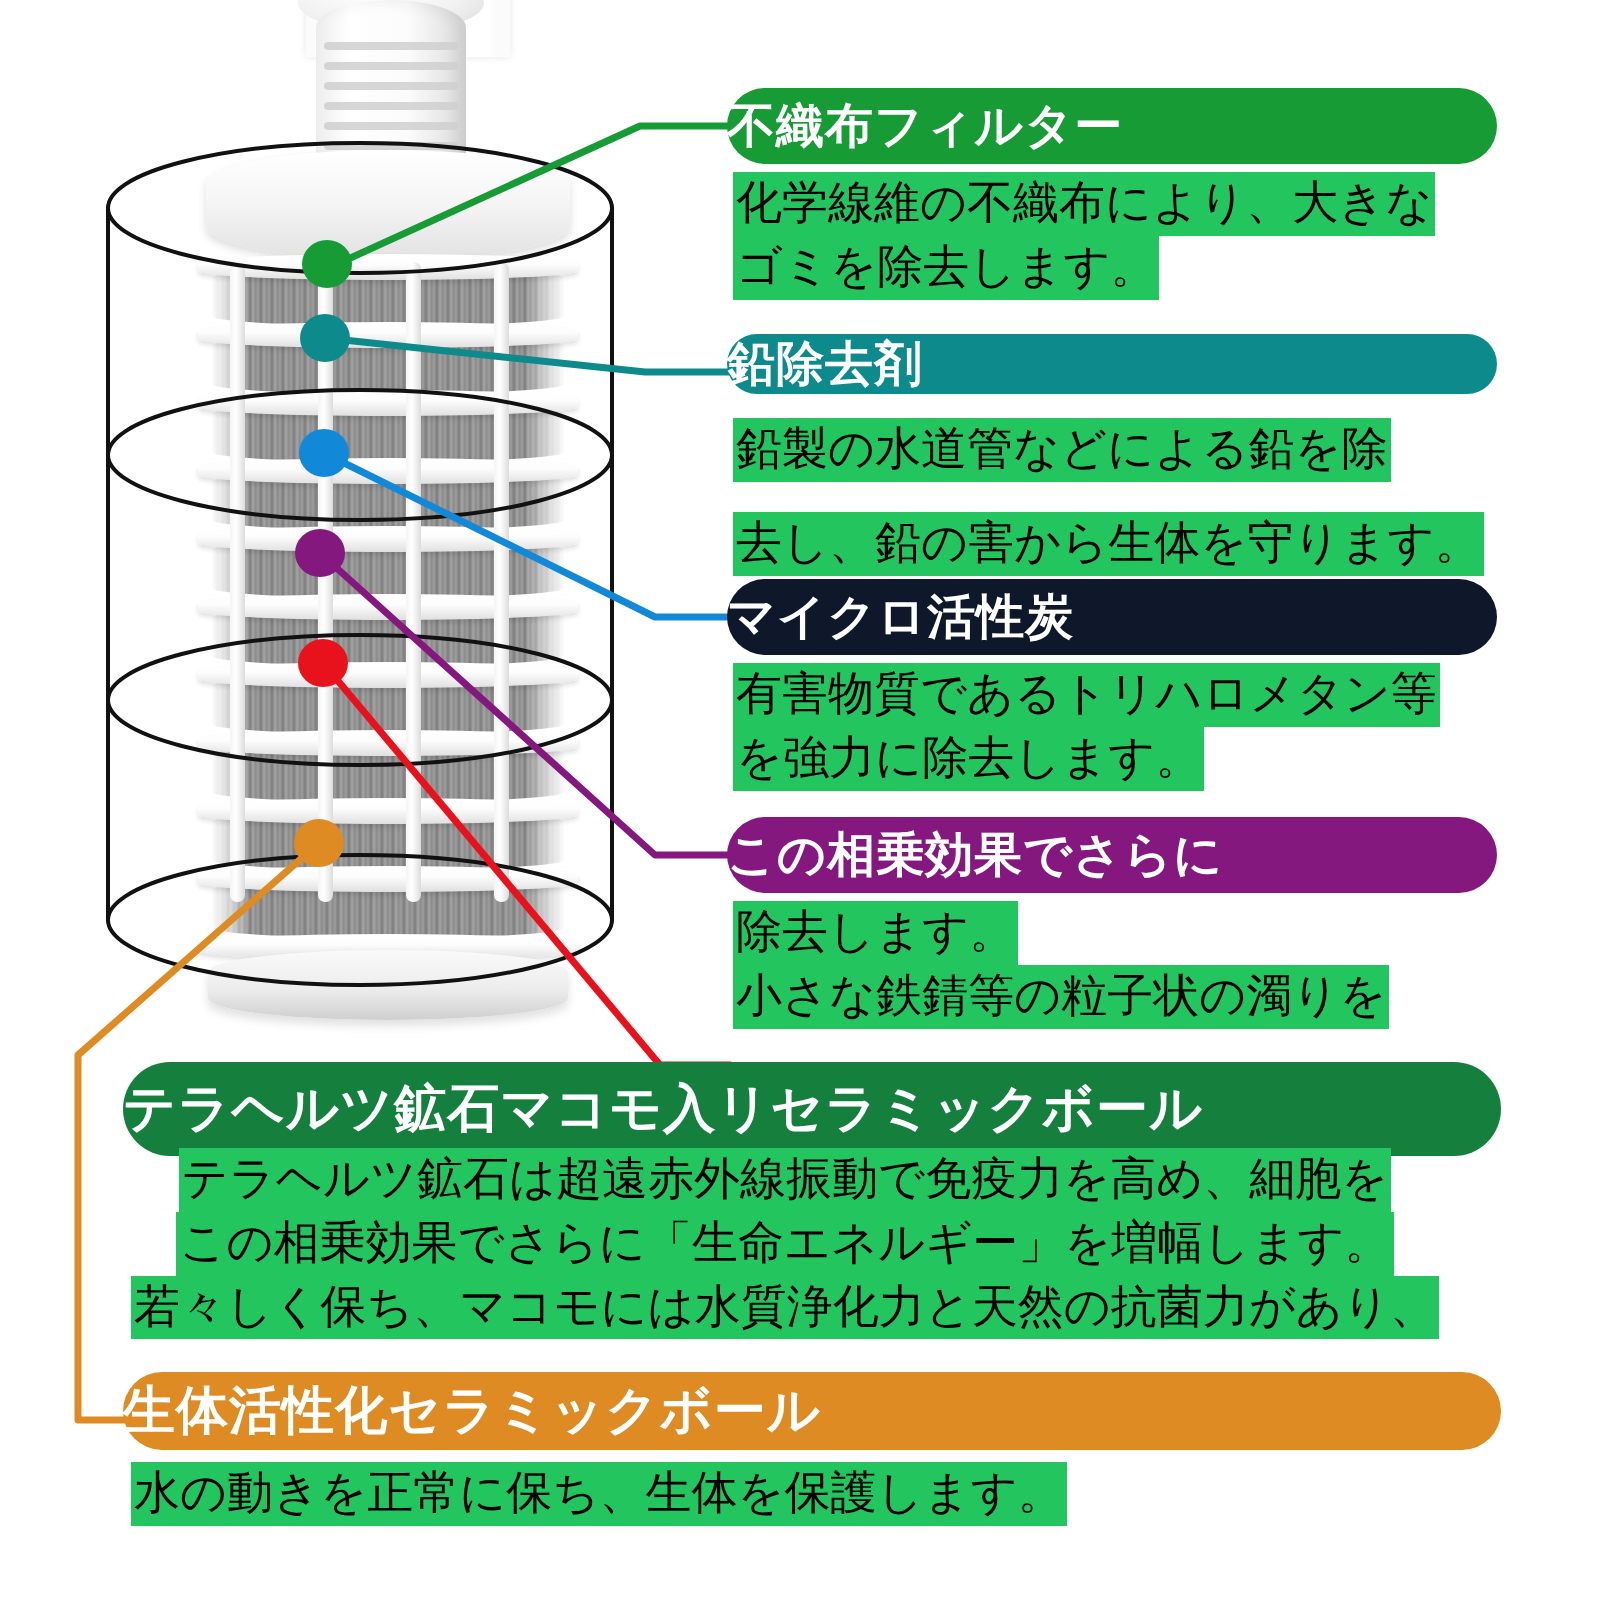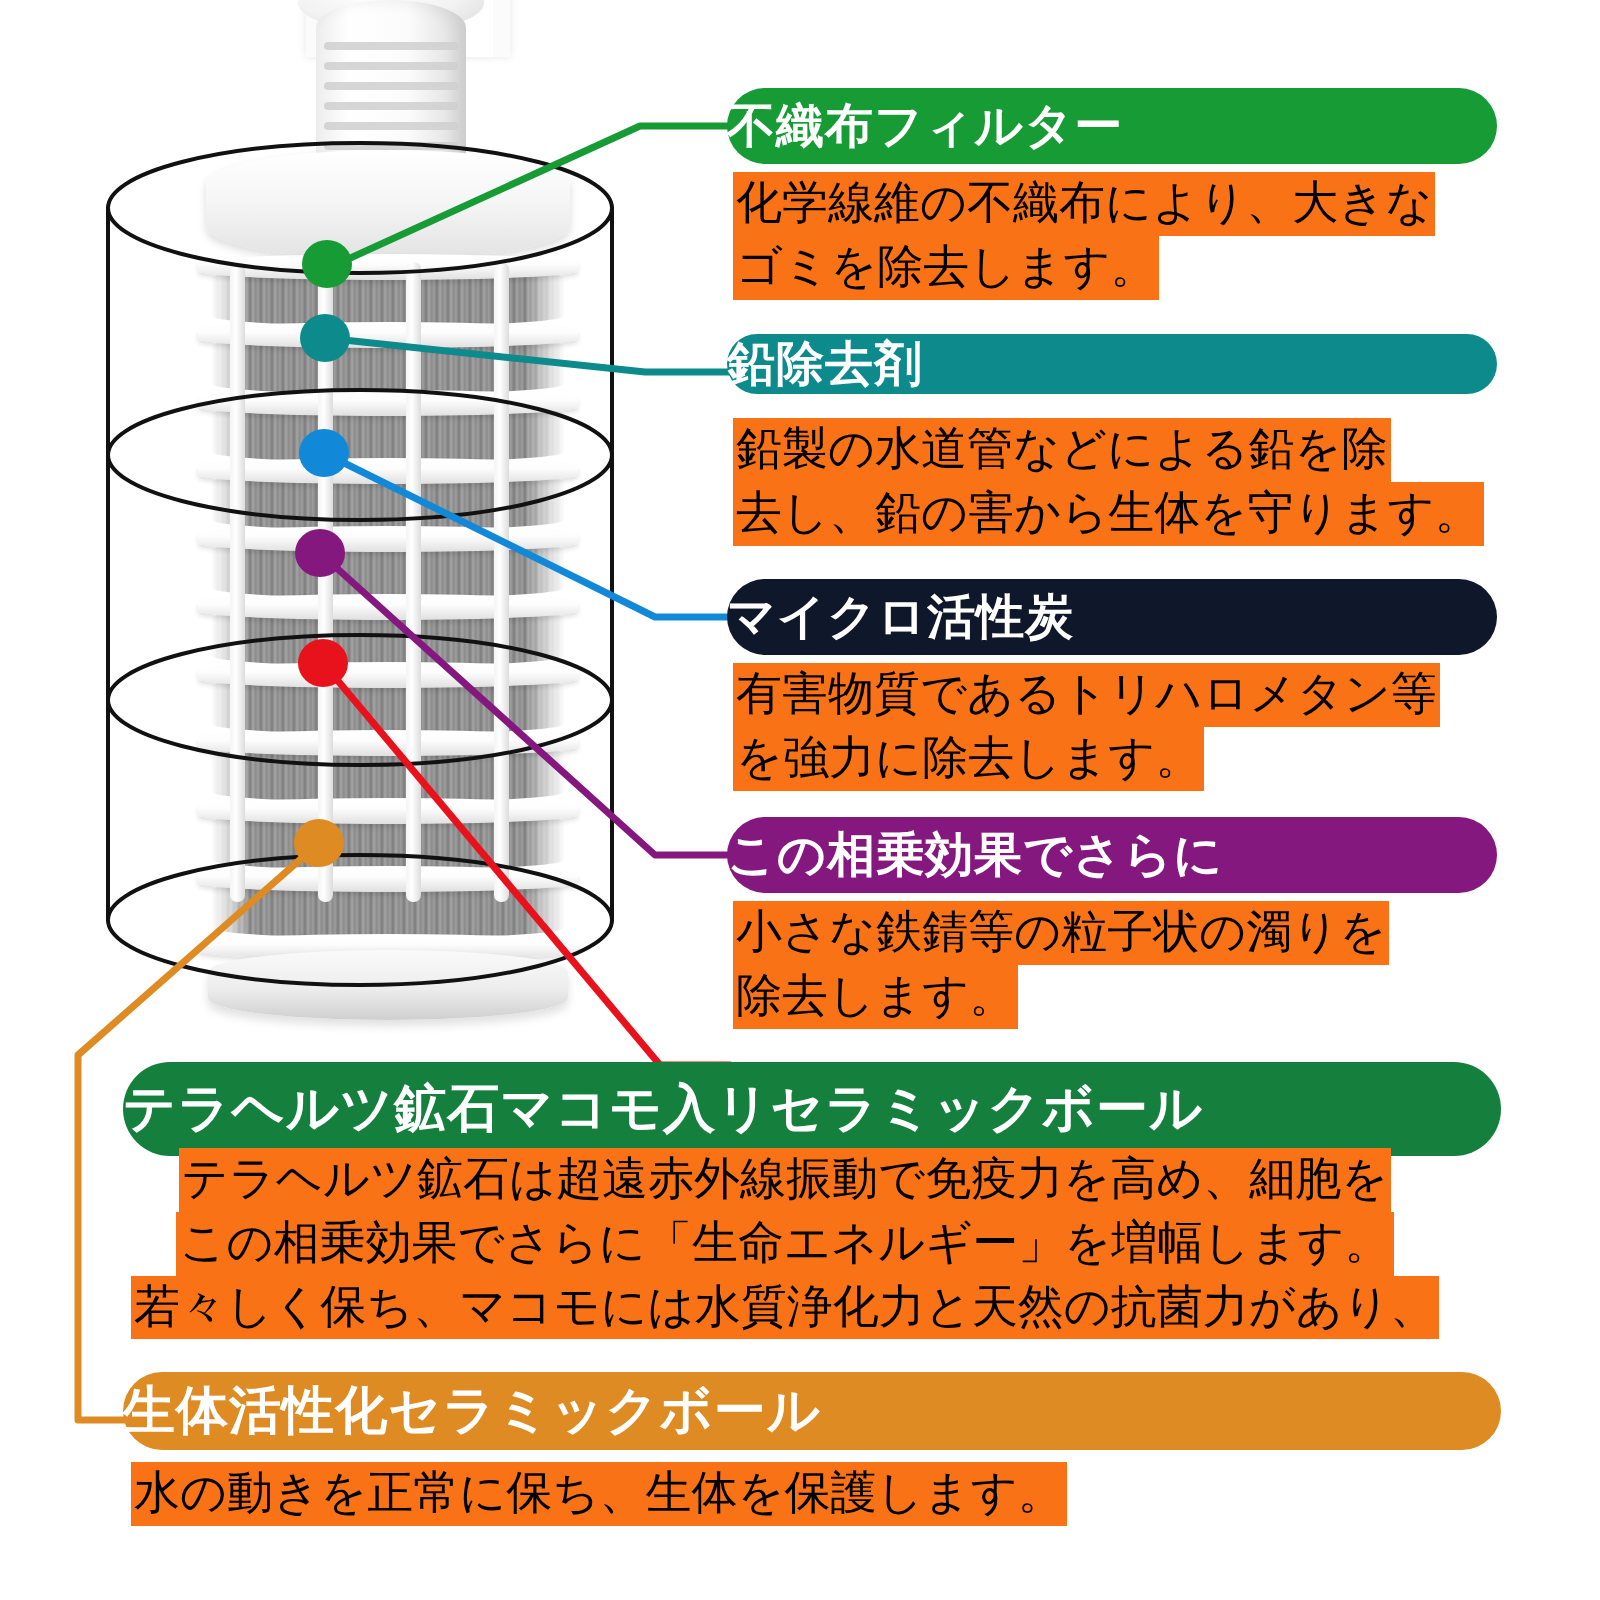"化学線維の不織布により、大きな" .desc span { background: #f97316 -> #22c55e }
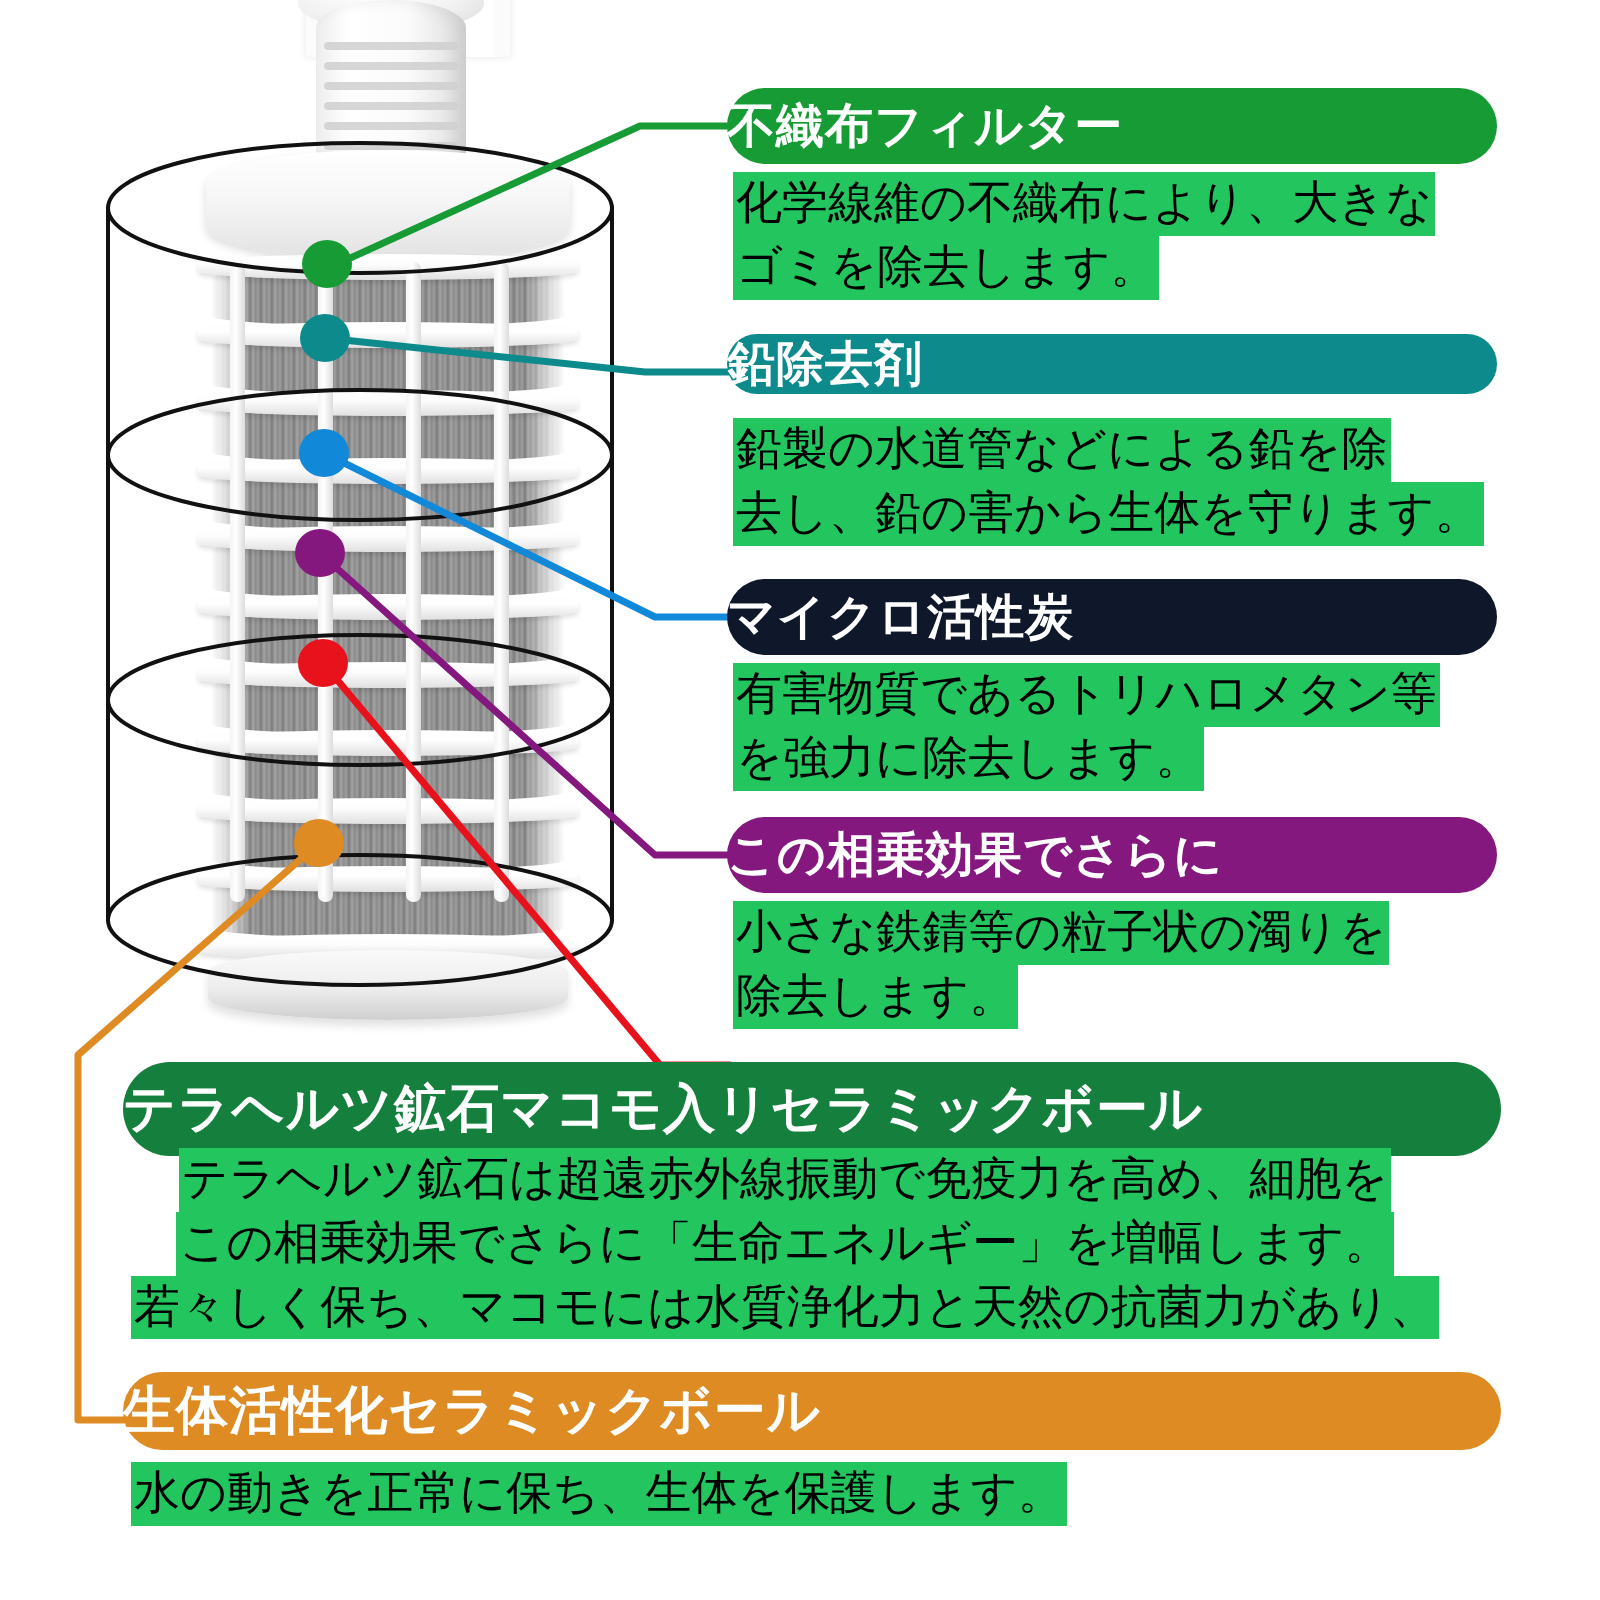"鉛製の水道管などによる鉛を除" div.desc { gap: none -> 30px }
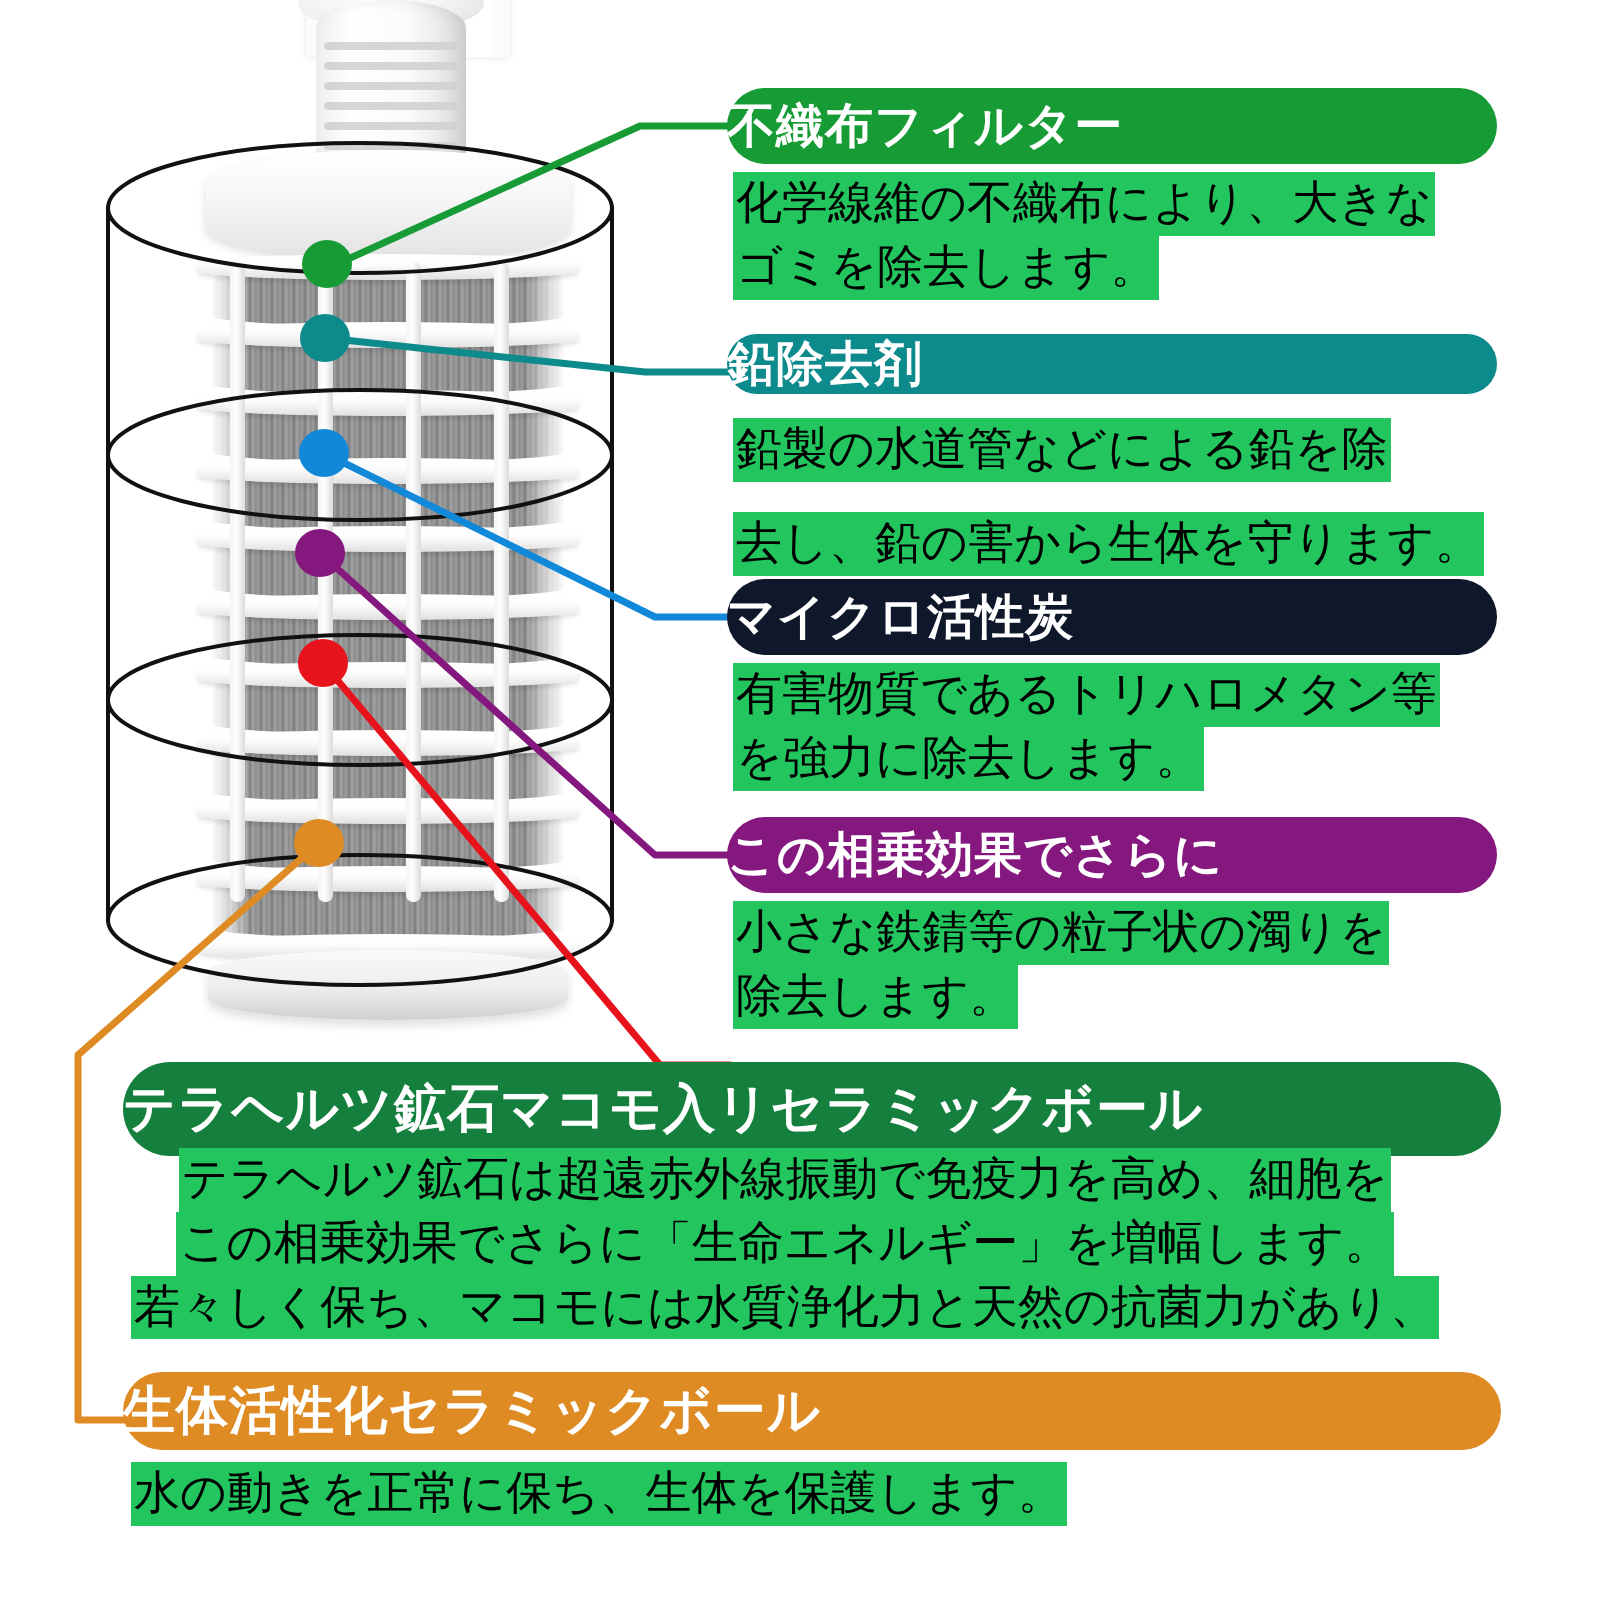"小さな鉄錆等の粒子状の濁りを" span { order: before "除去します。" -> after "除去します。" }
